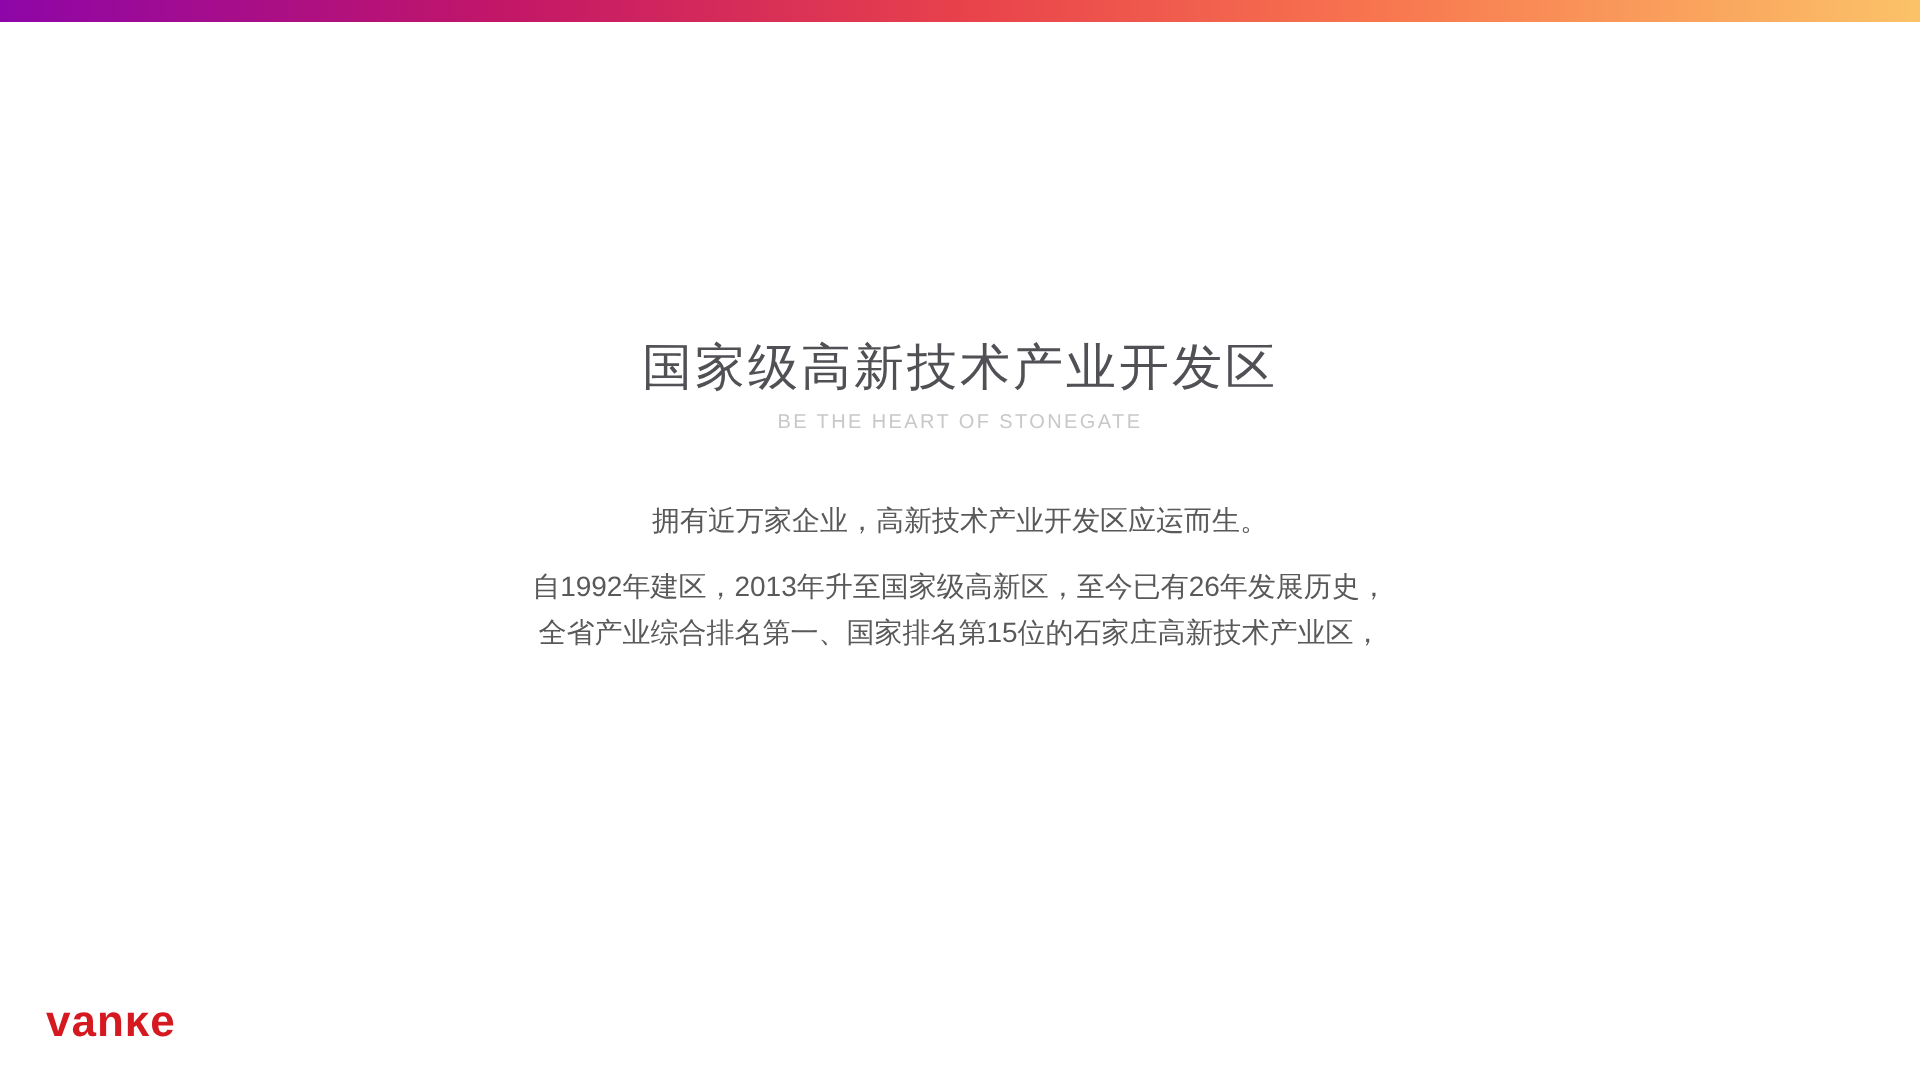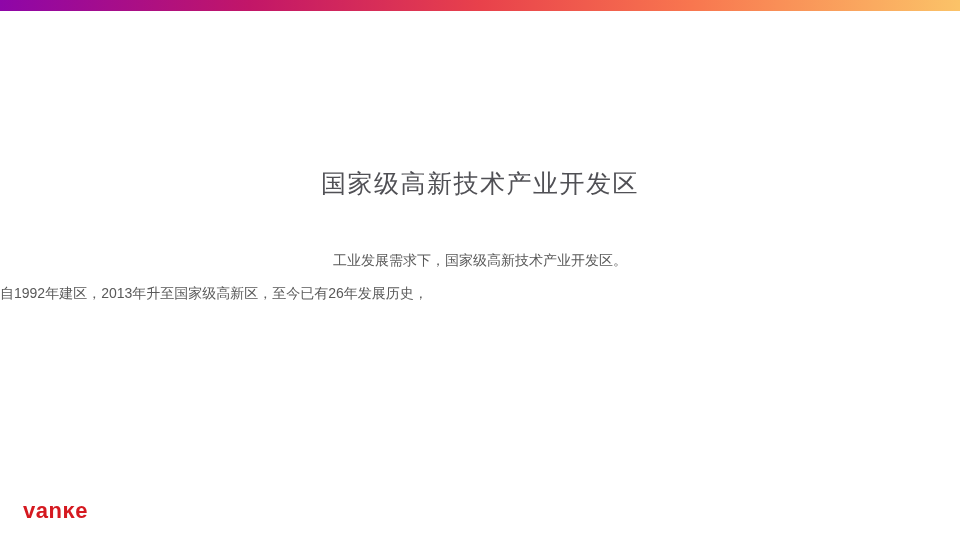"BE THE HEART OF STONEGATE" div.subtitle { html: none -> <div>BE THE HEART OF STONEGATE</div> }
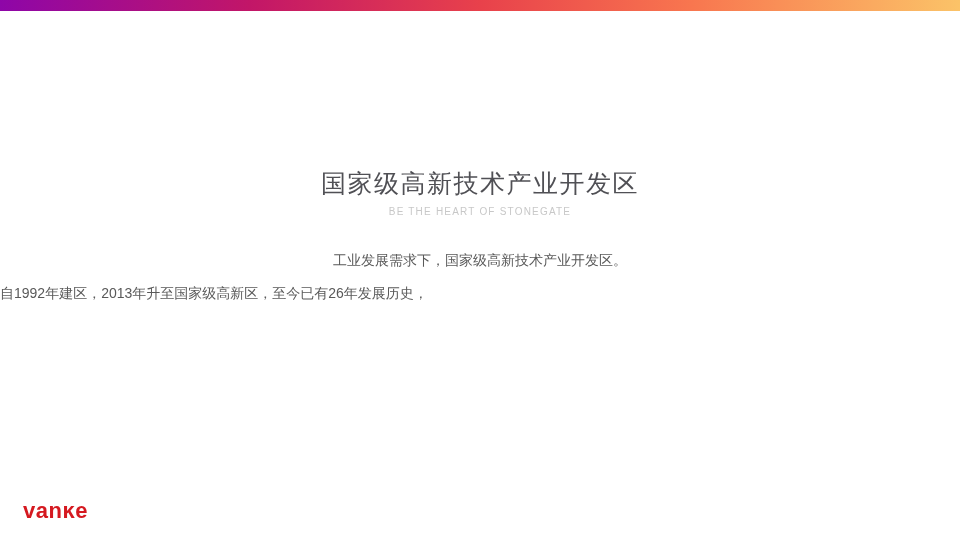"工业发展需求下，国家级高新技术产业开发区。" p.intro { text: 工业发展需求下，国家级高新技术产业开发区 -> 拥有近万家企业，高新技术产业开发区应运而生 }
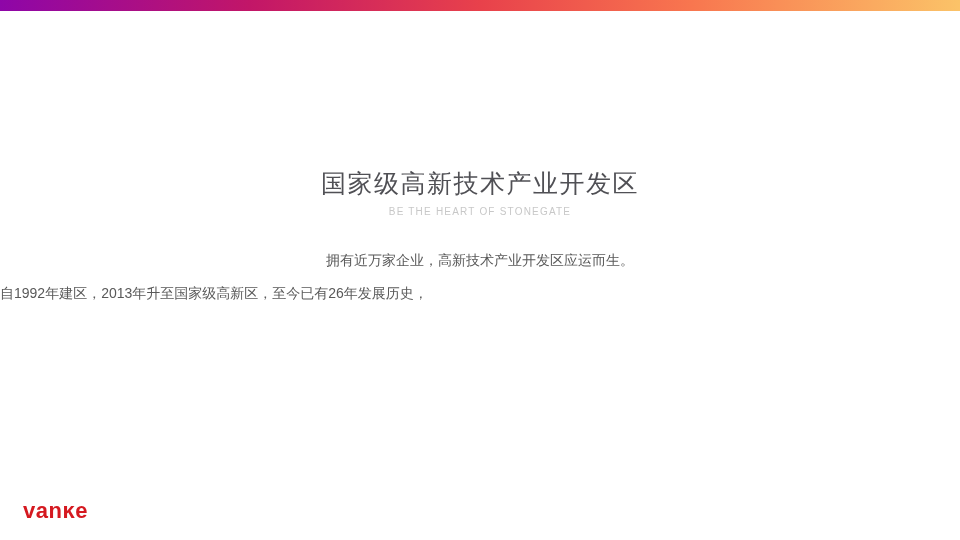"自1992年建区，2013年升至国家级高新区，至今已有26年发展历史，" .paragraph { text-align: none -> center }
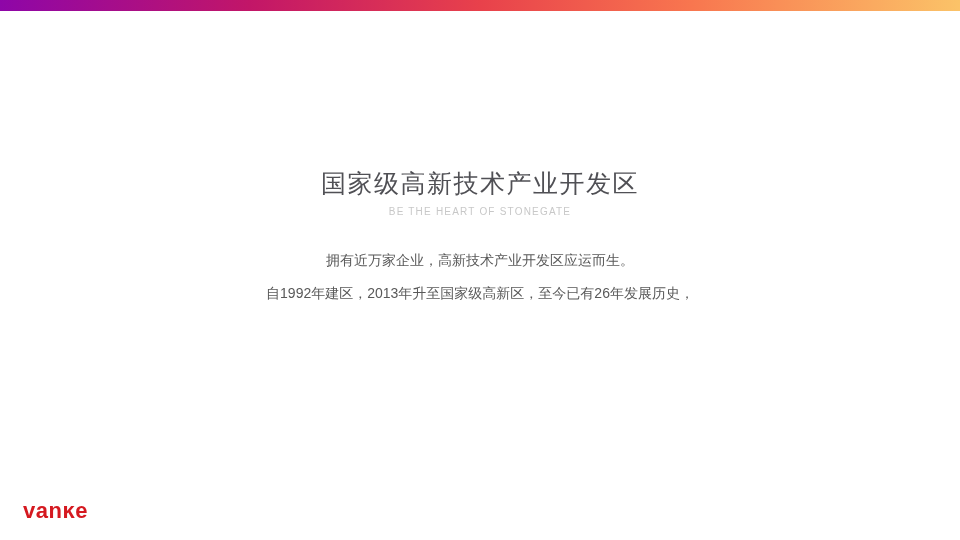"全省产业综合排名第一、国家排名第15位的石家庄高新技术产业区，" div.line { html: none -> <div>全省产业综合排名第一、国家排名第15位的石家庄高新技术产业区，</div> }
